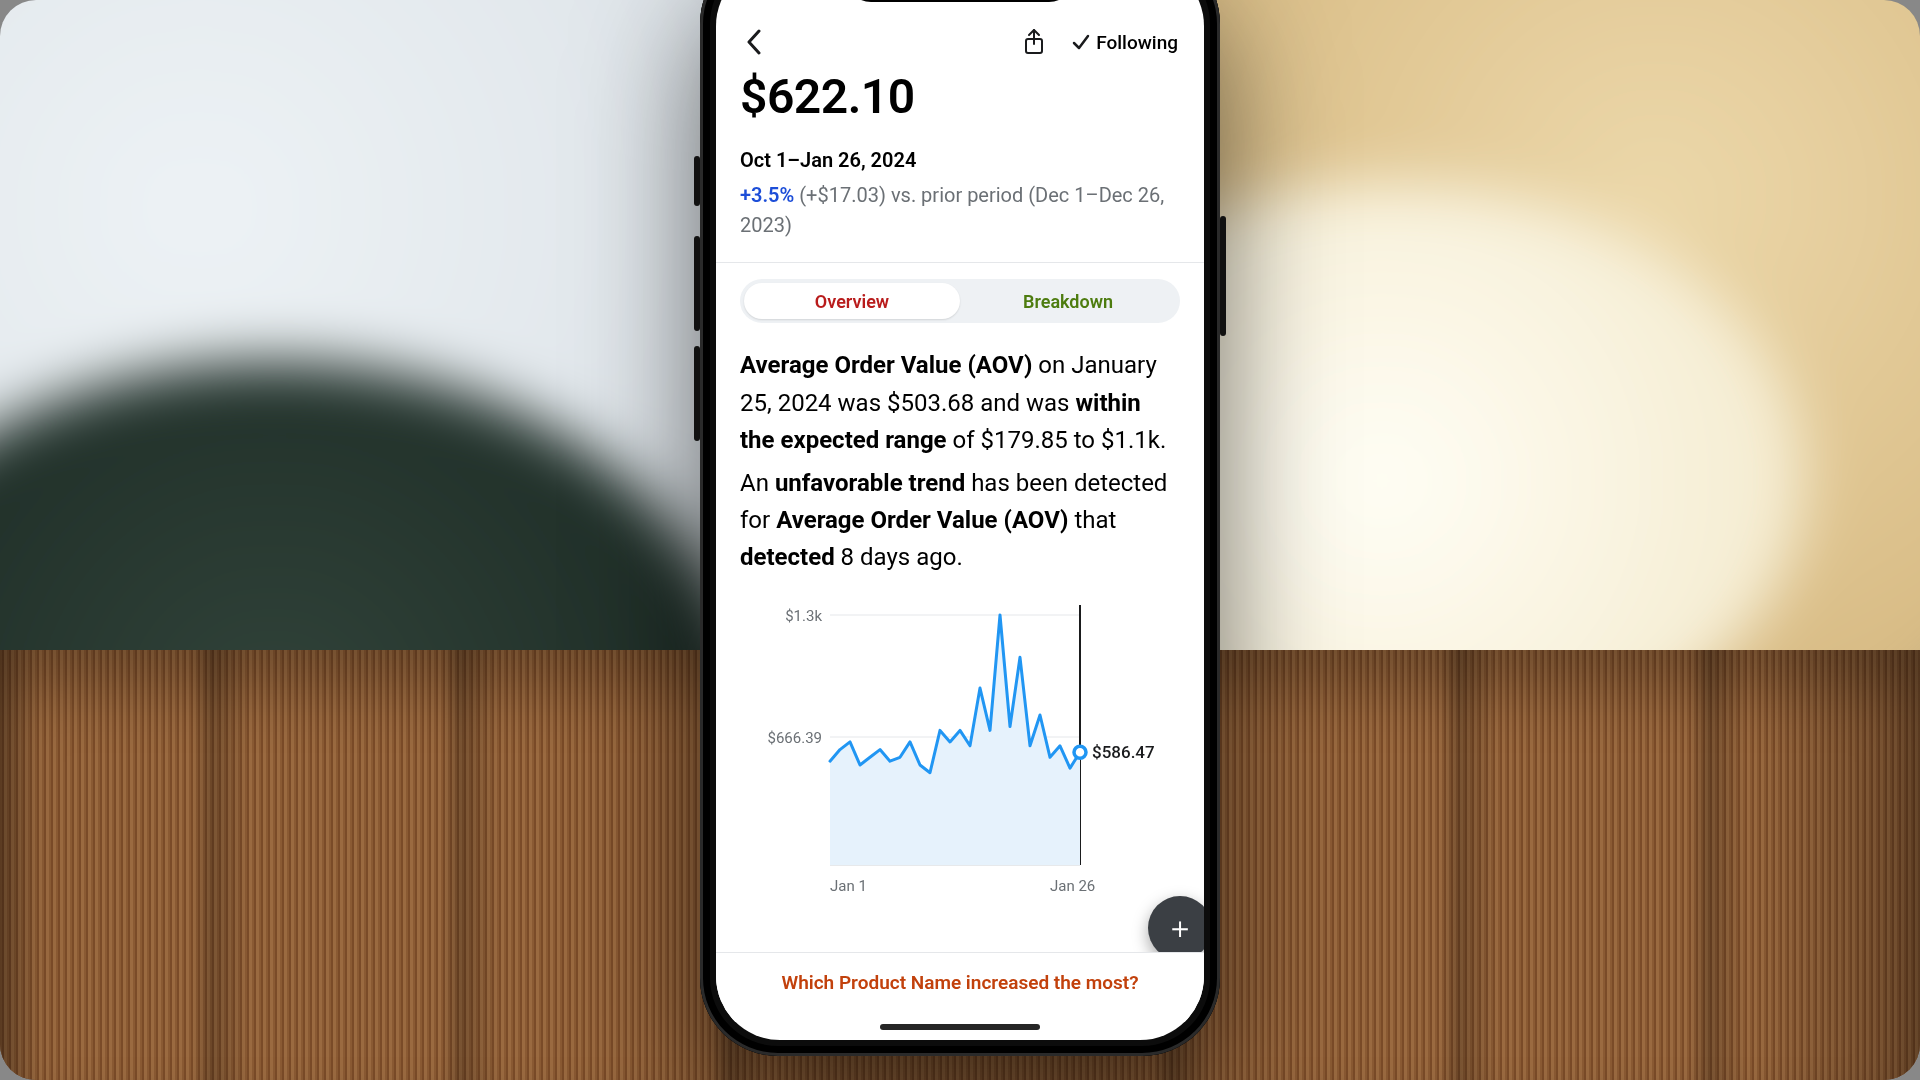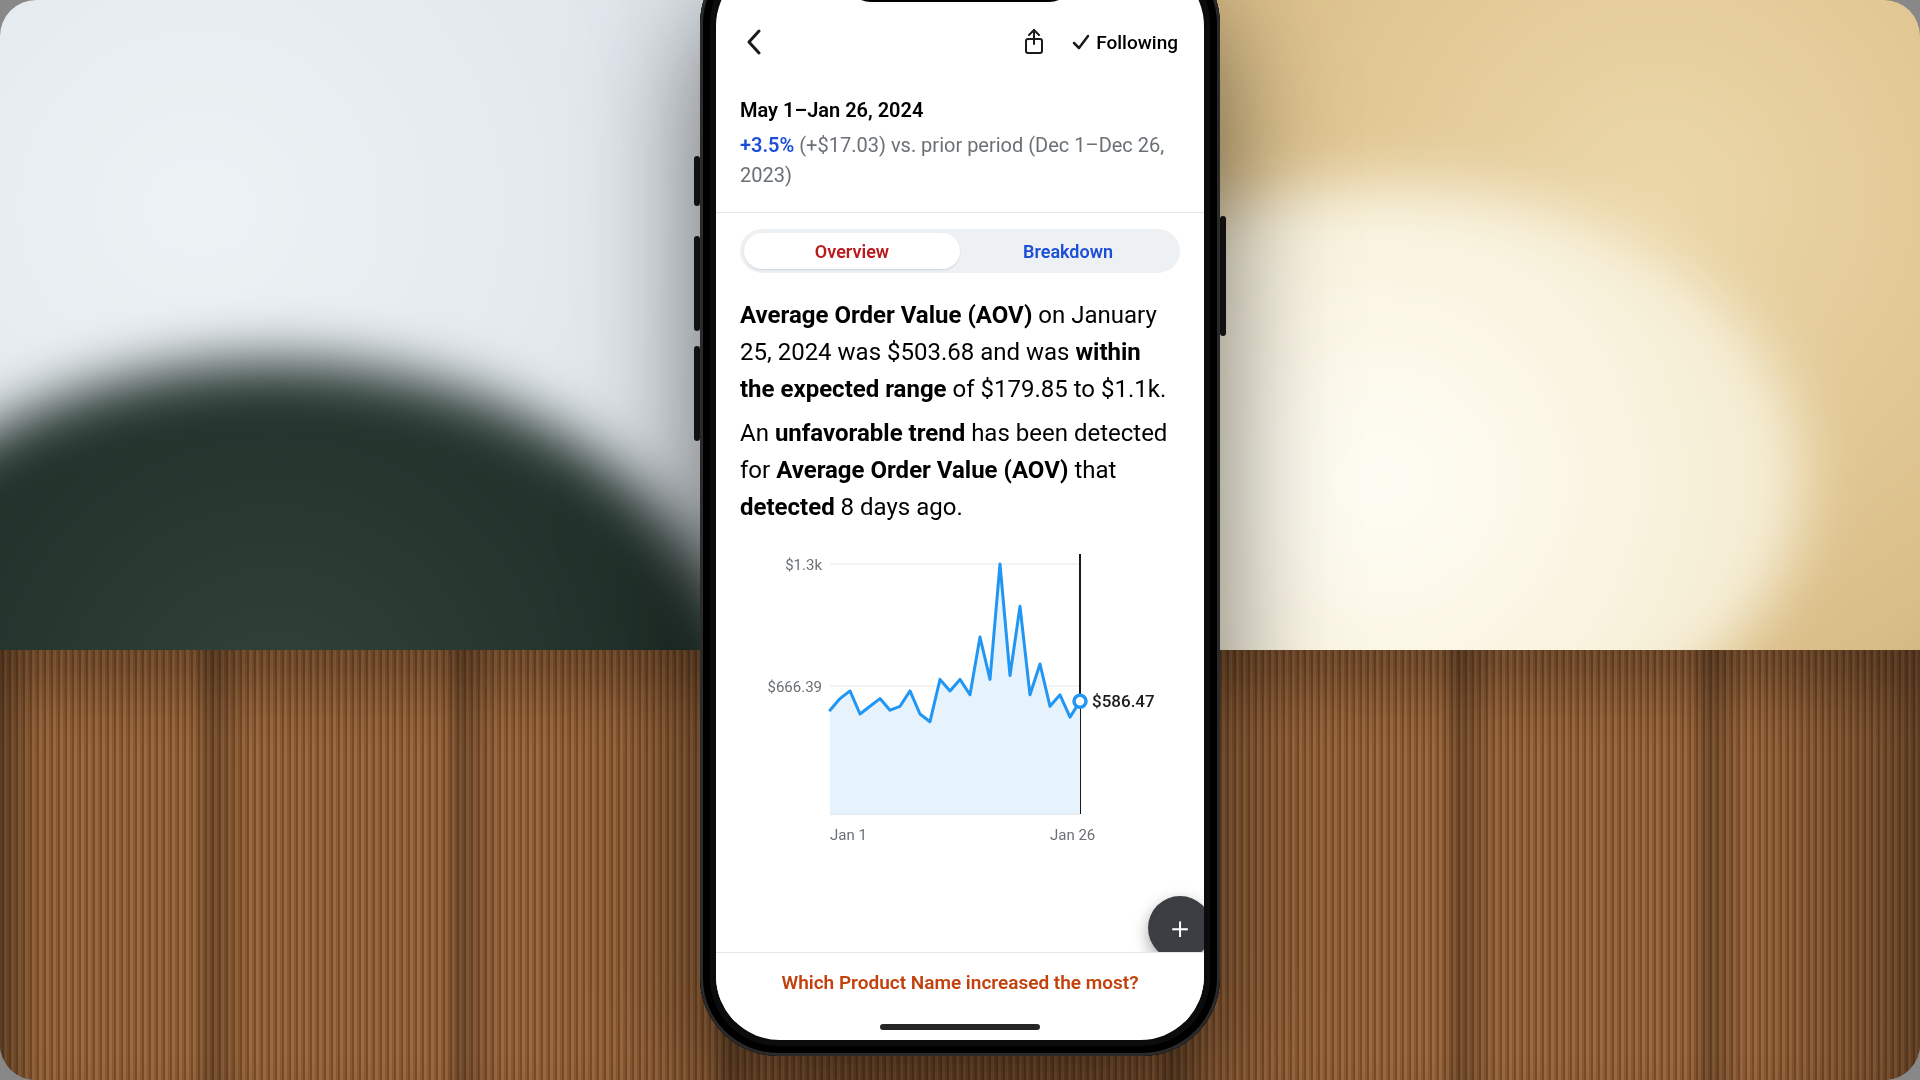"$622.10" div.big-value { html: none -> <div>$622.10</div> }
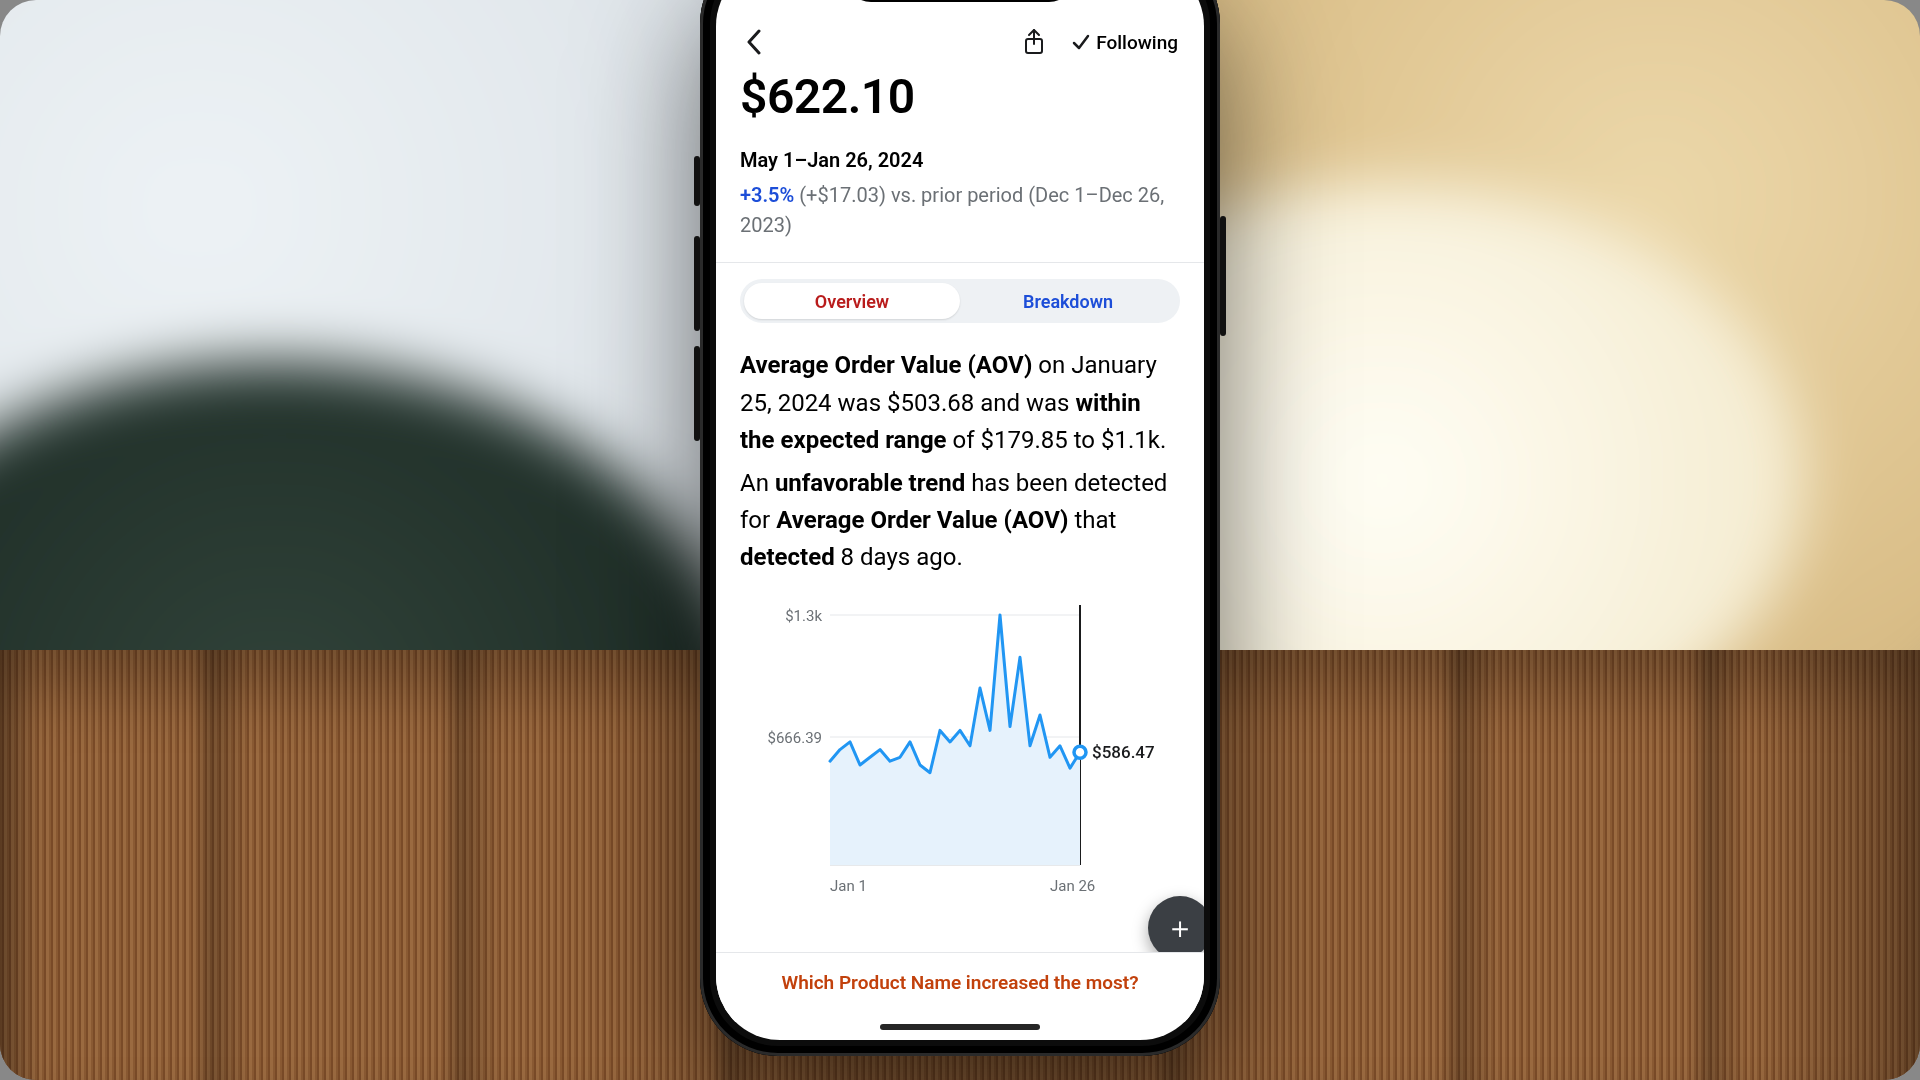"May 1–Jan 26, 2024" div.daterange { text: May -> Oct }
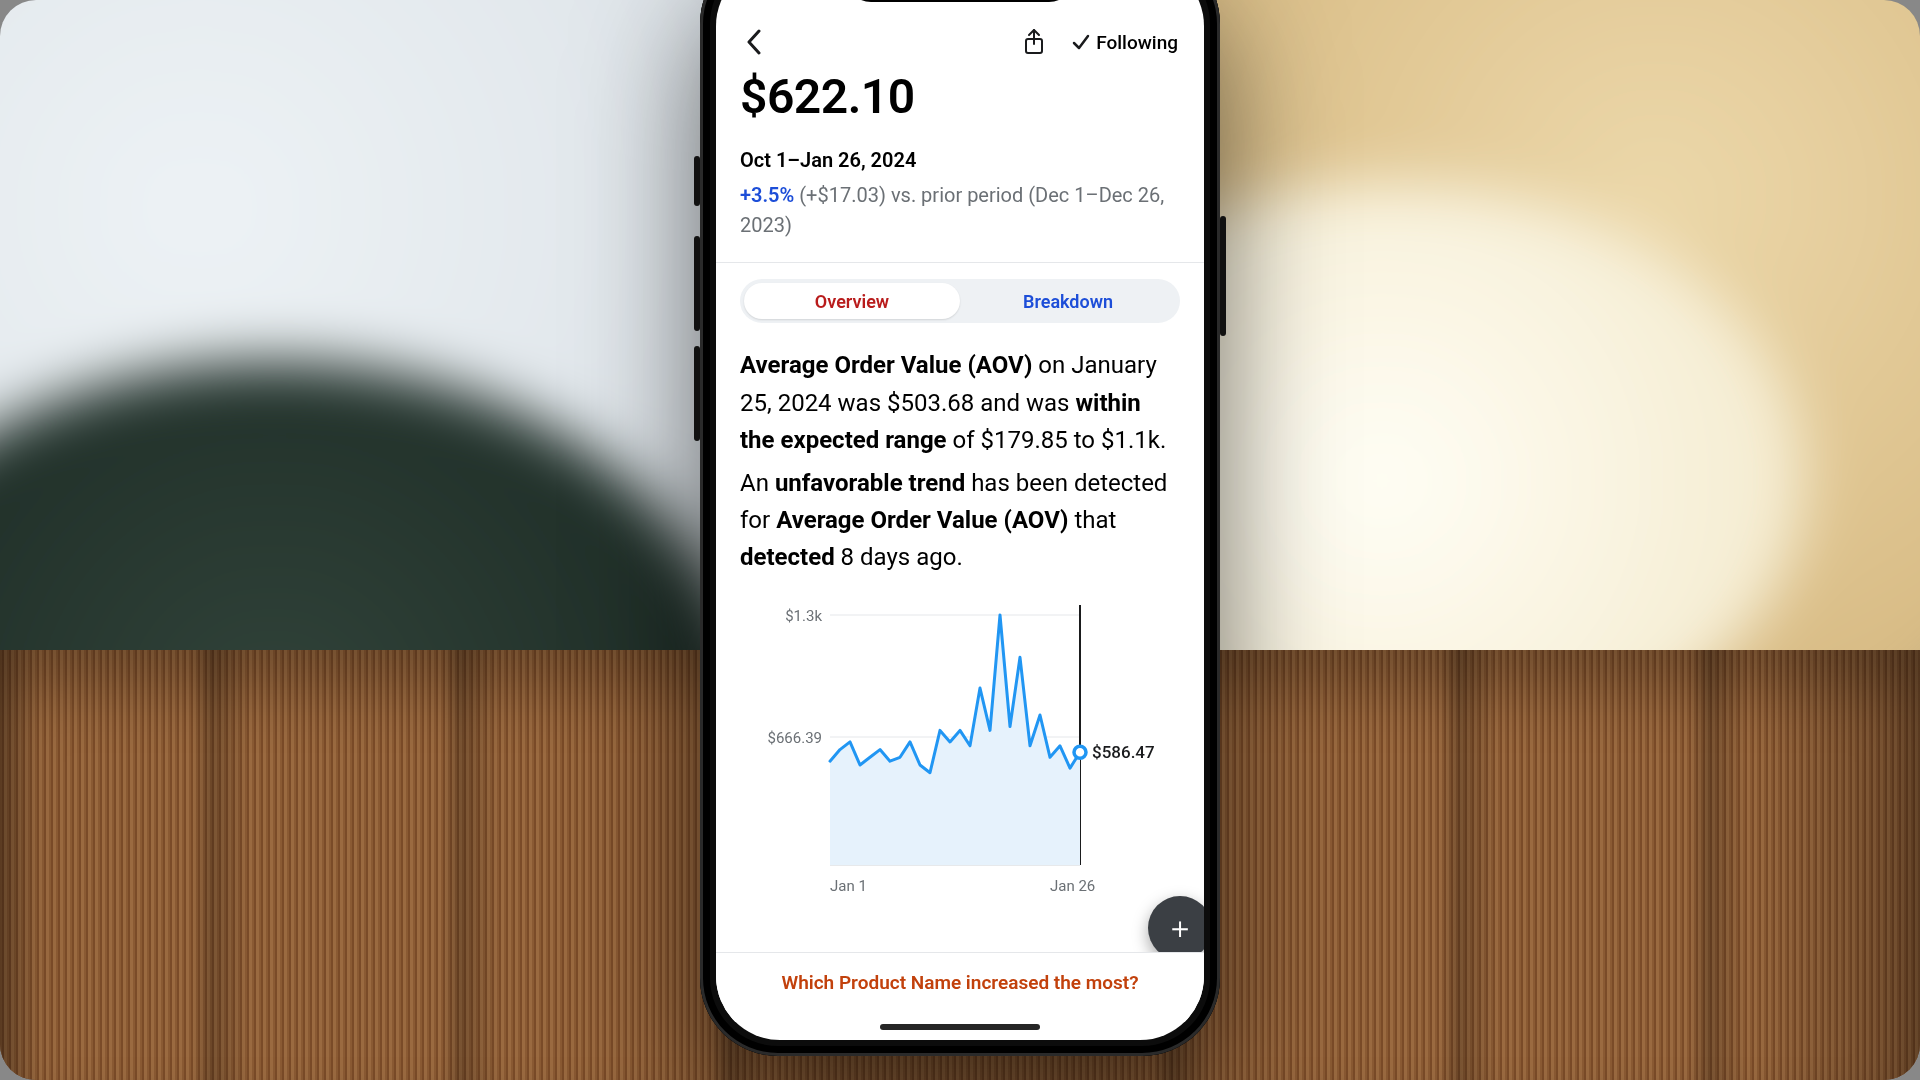"Breakdown" .tab { color: #1d4ed8 -> #4d7c0f }
